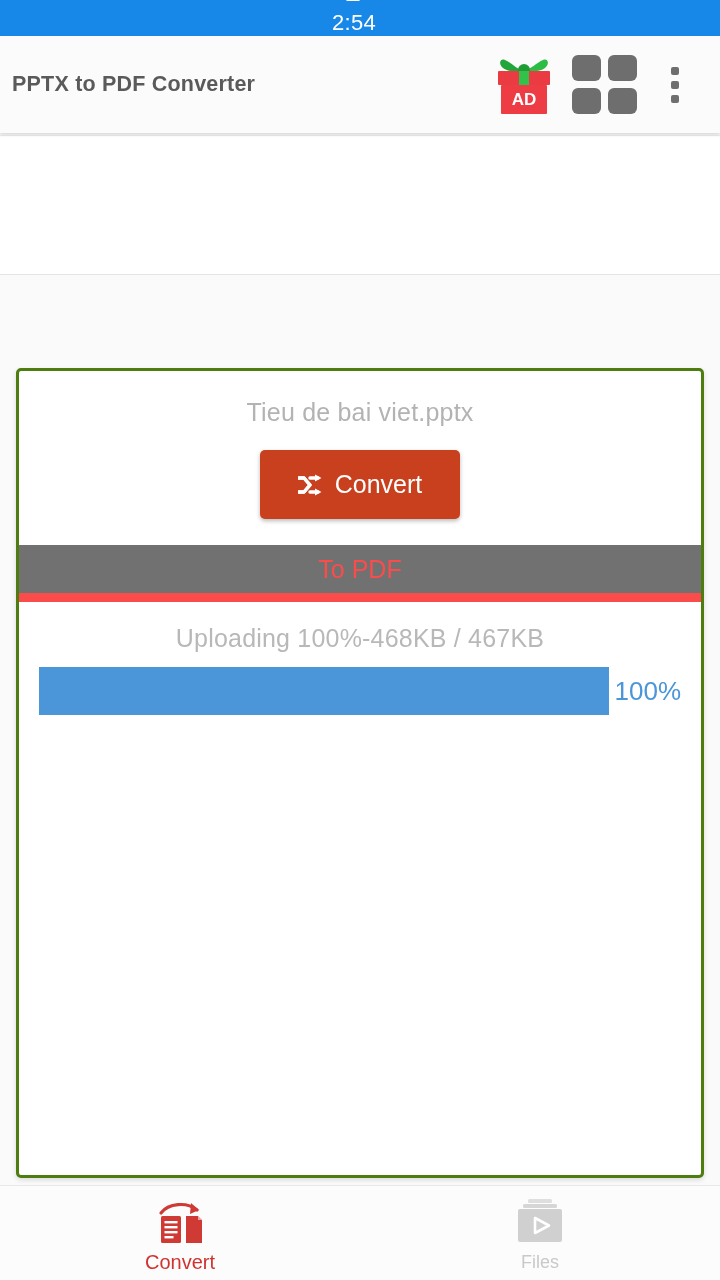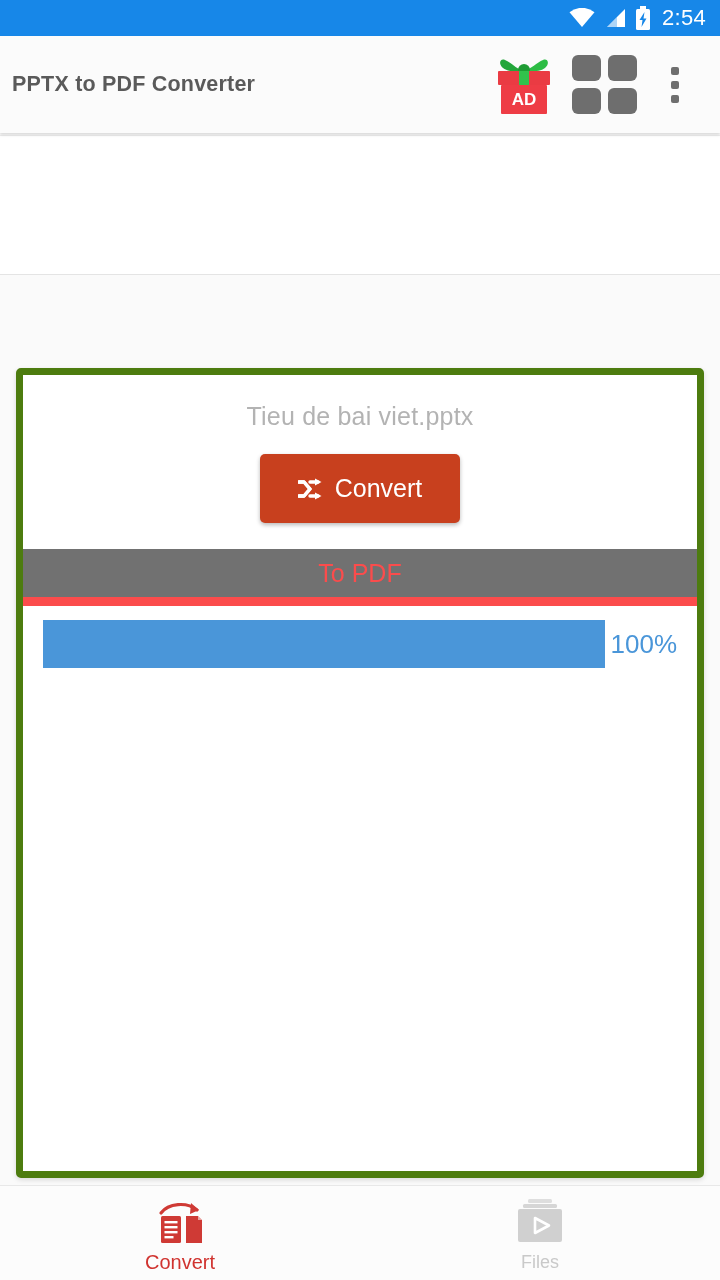"2:54" .statusbar { flex-direction: none -> column }
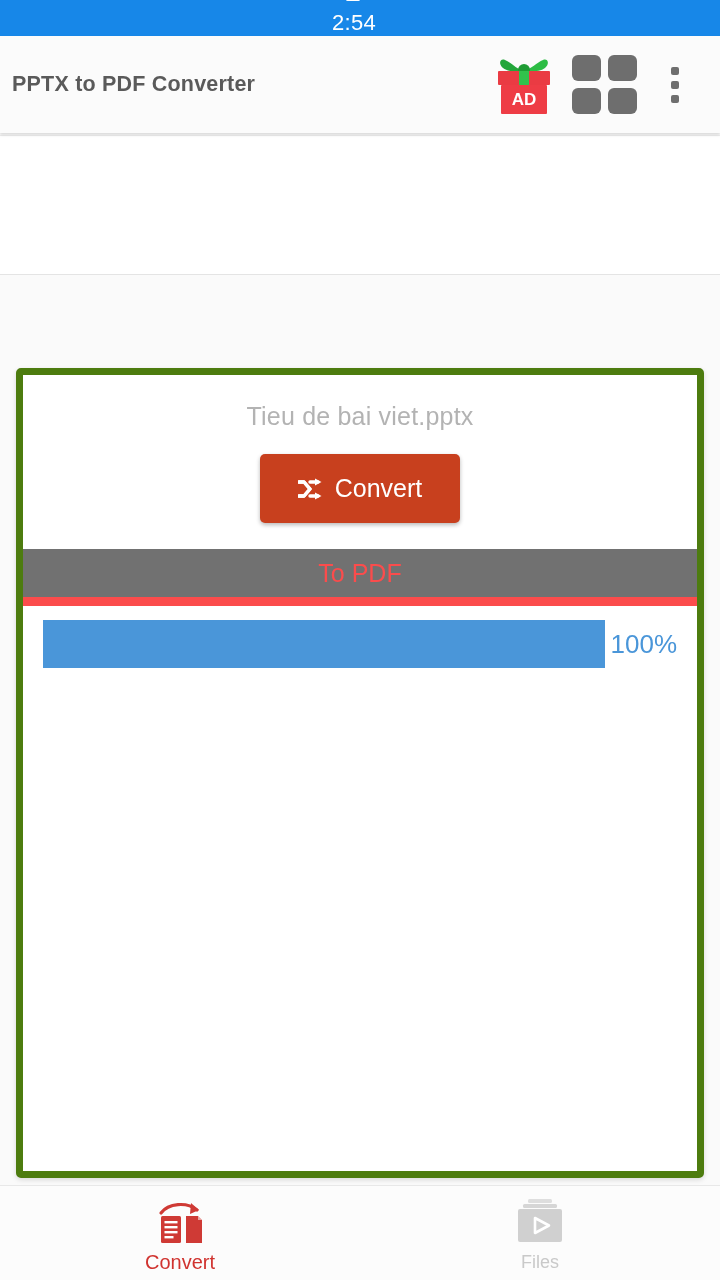"Tieu de bai viet.pptx" .card { border: 7px solid #4d7c0f -> 3px solid #4d7c0f }
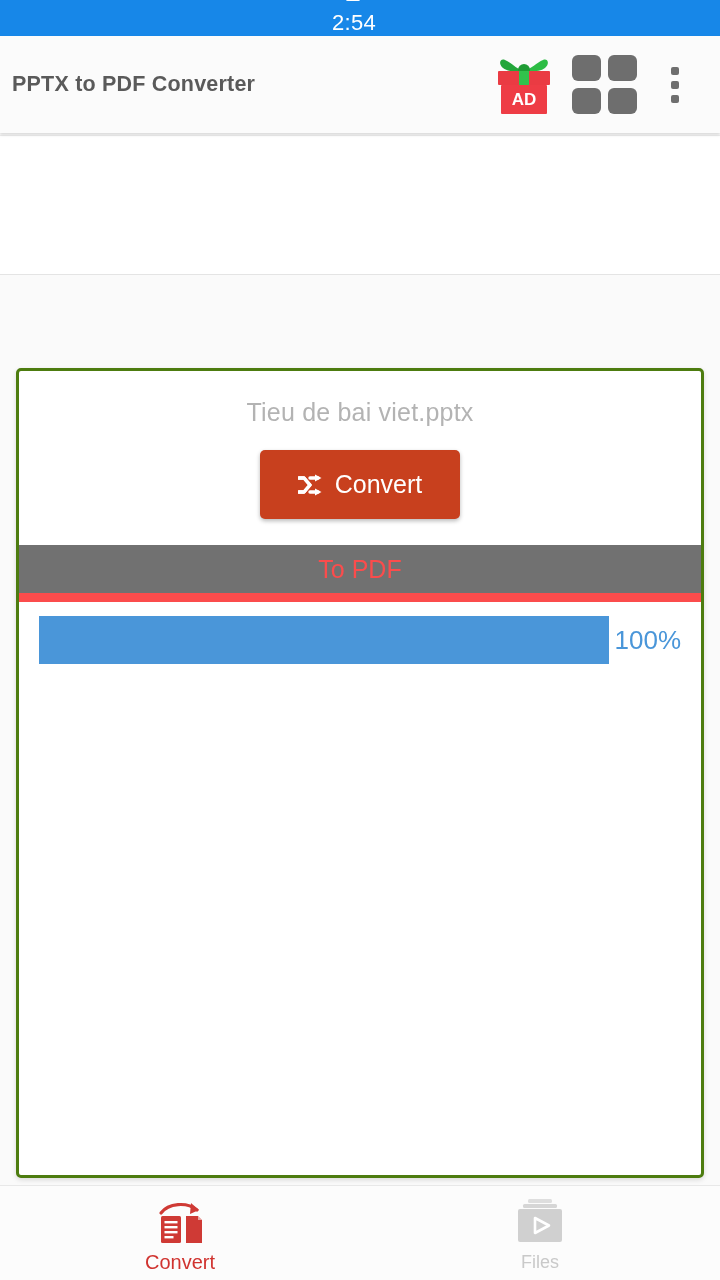"Uploading 100%-468KB / 467KB" div.upload-status { html: none -> <div>Uploading 100%-468KB / 467KB</div> }
